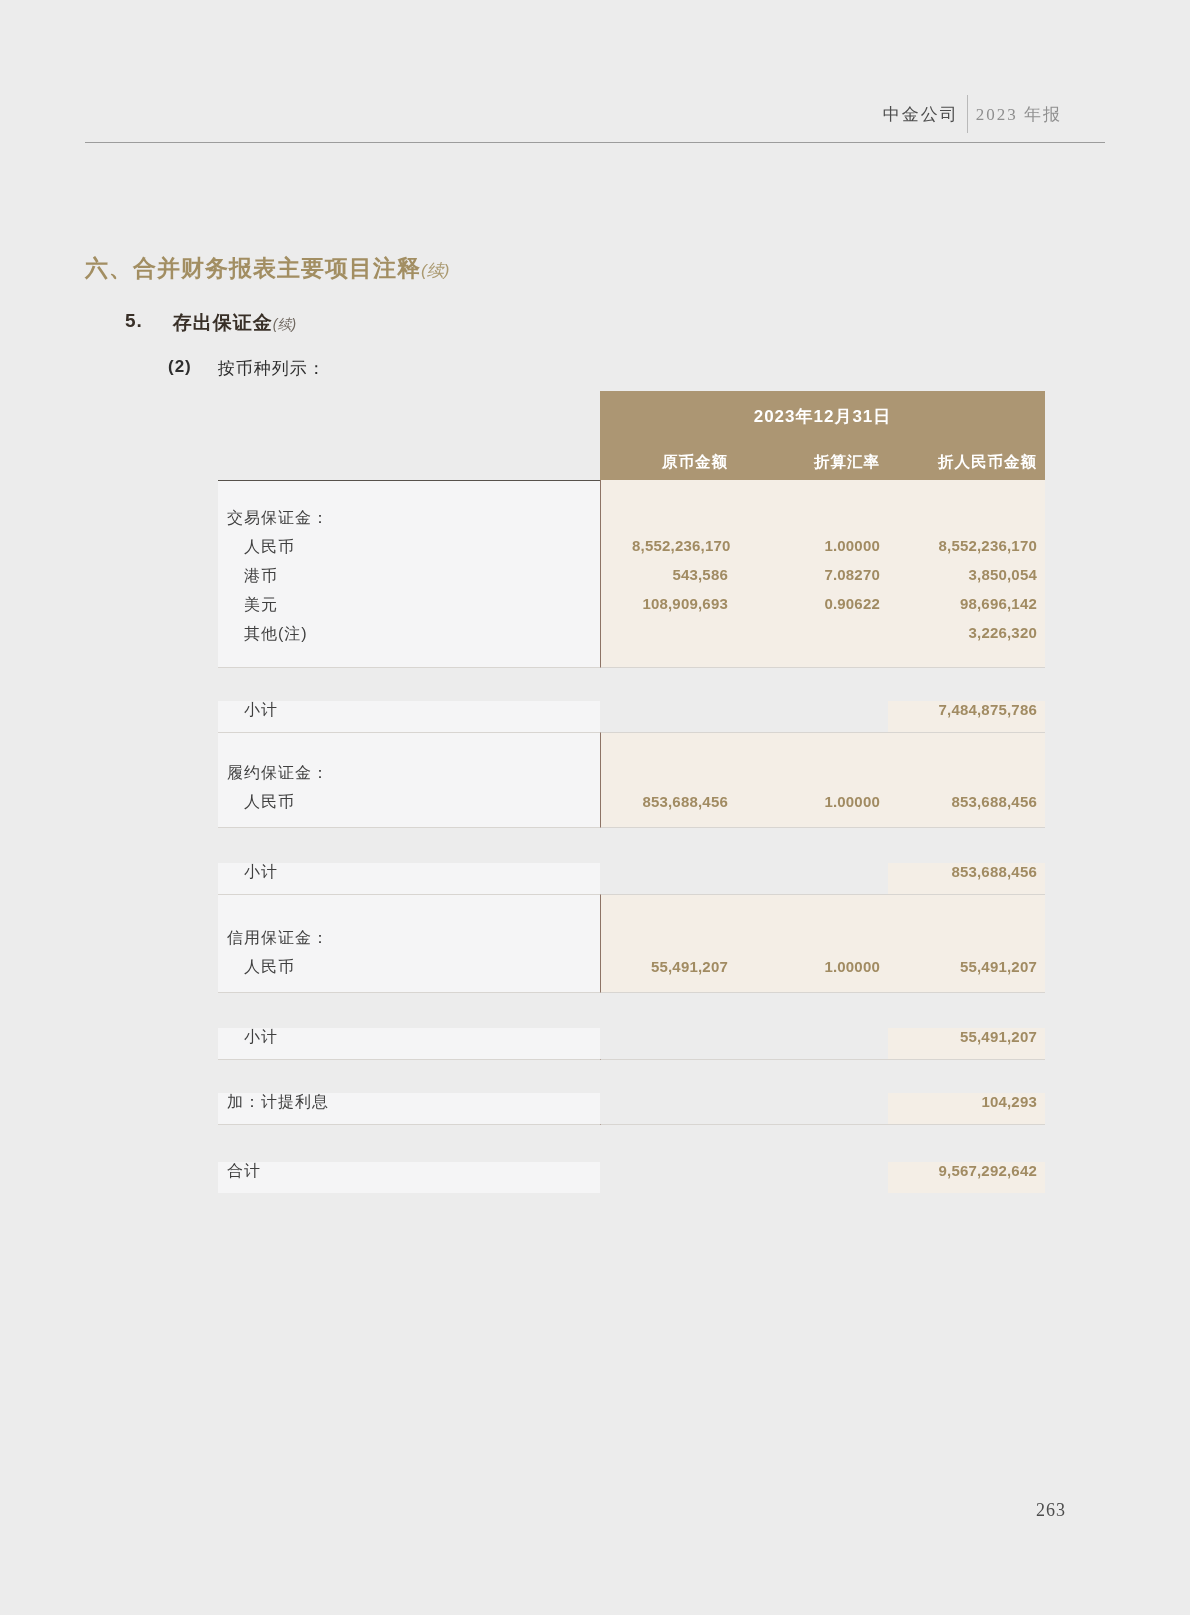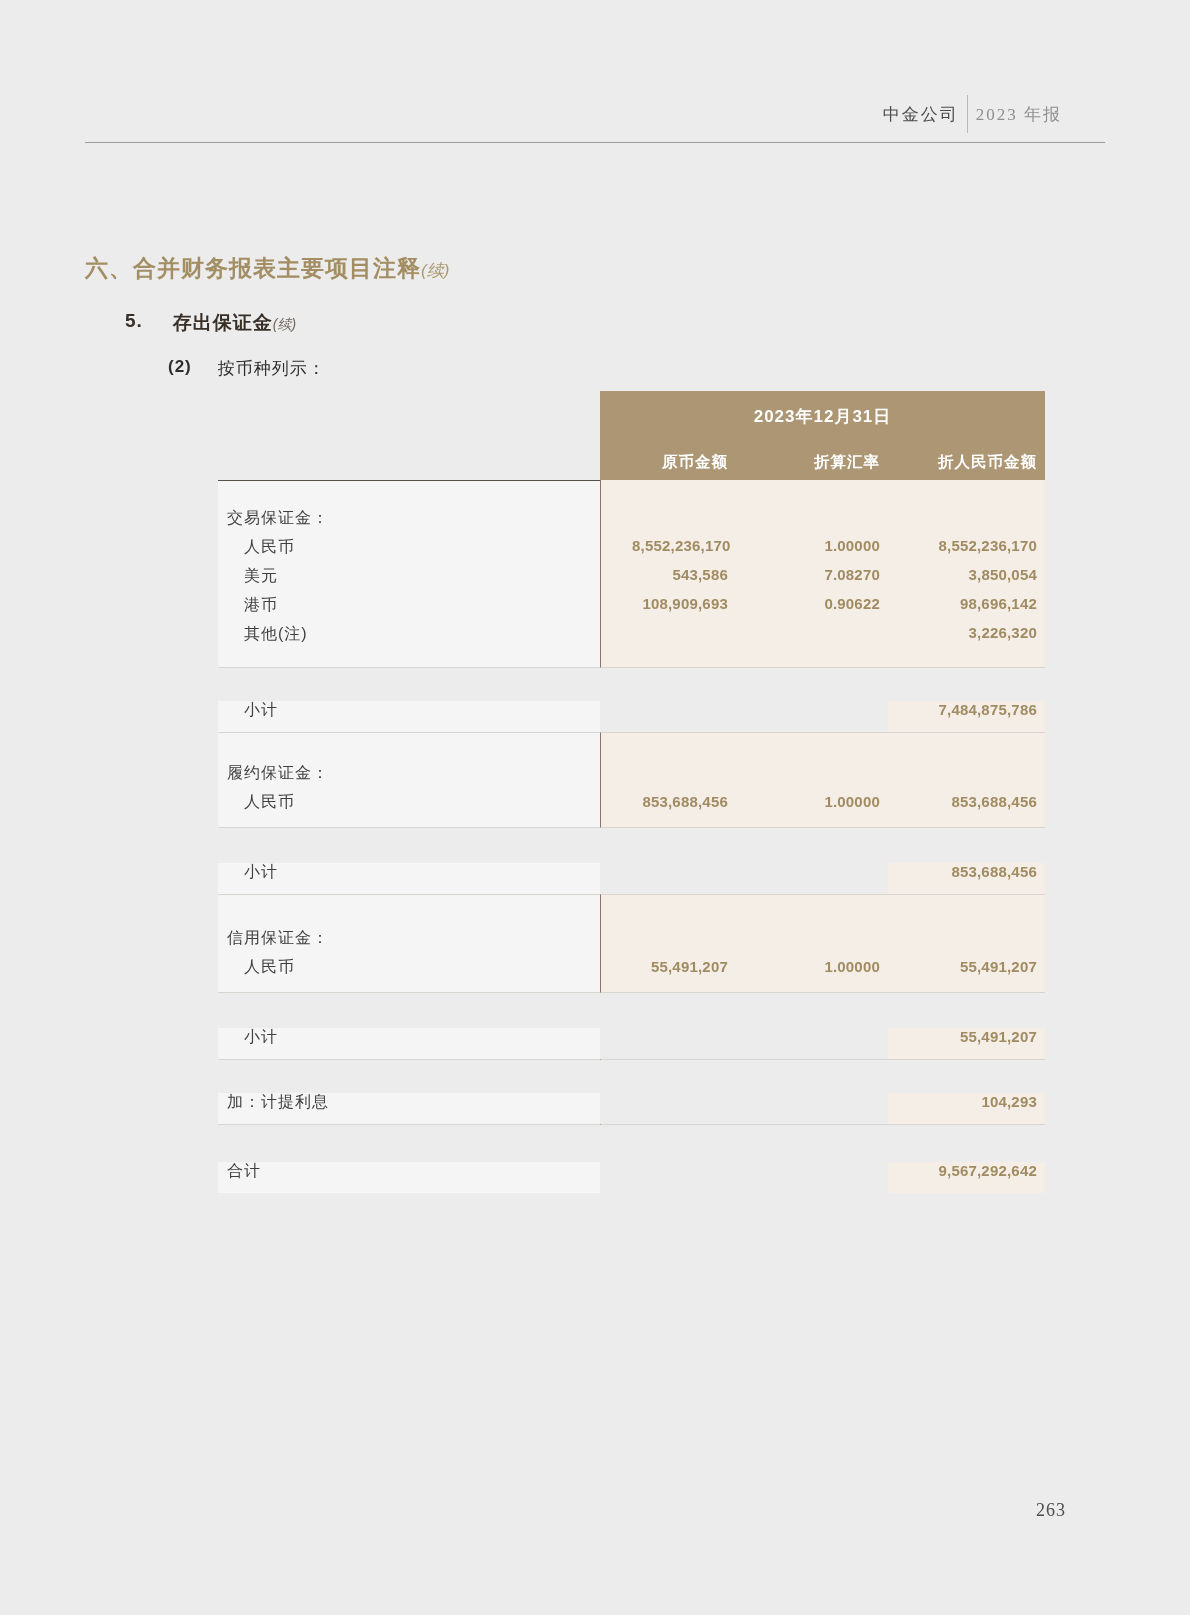"美元" div.line { order: before "港币" -> after "港币" }
